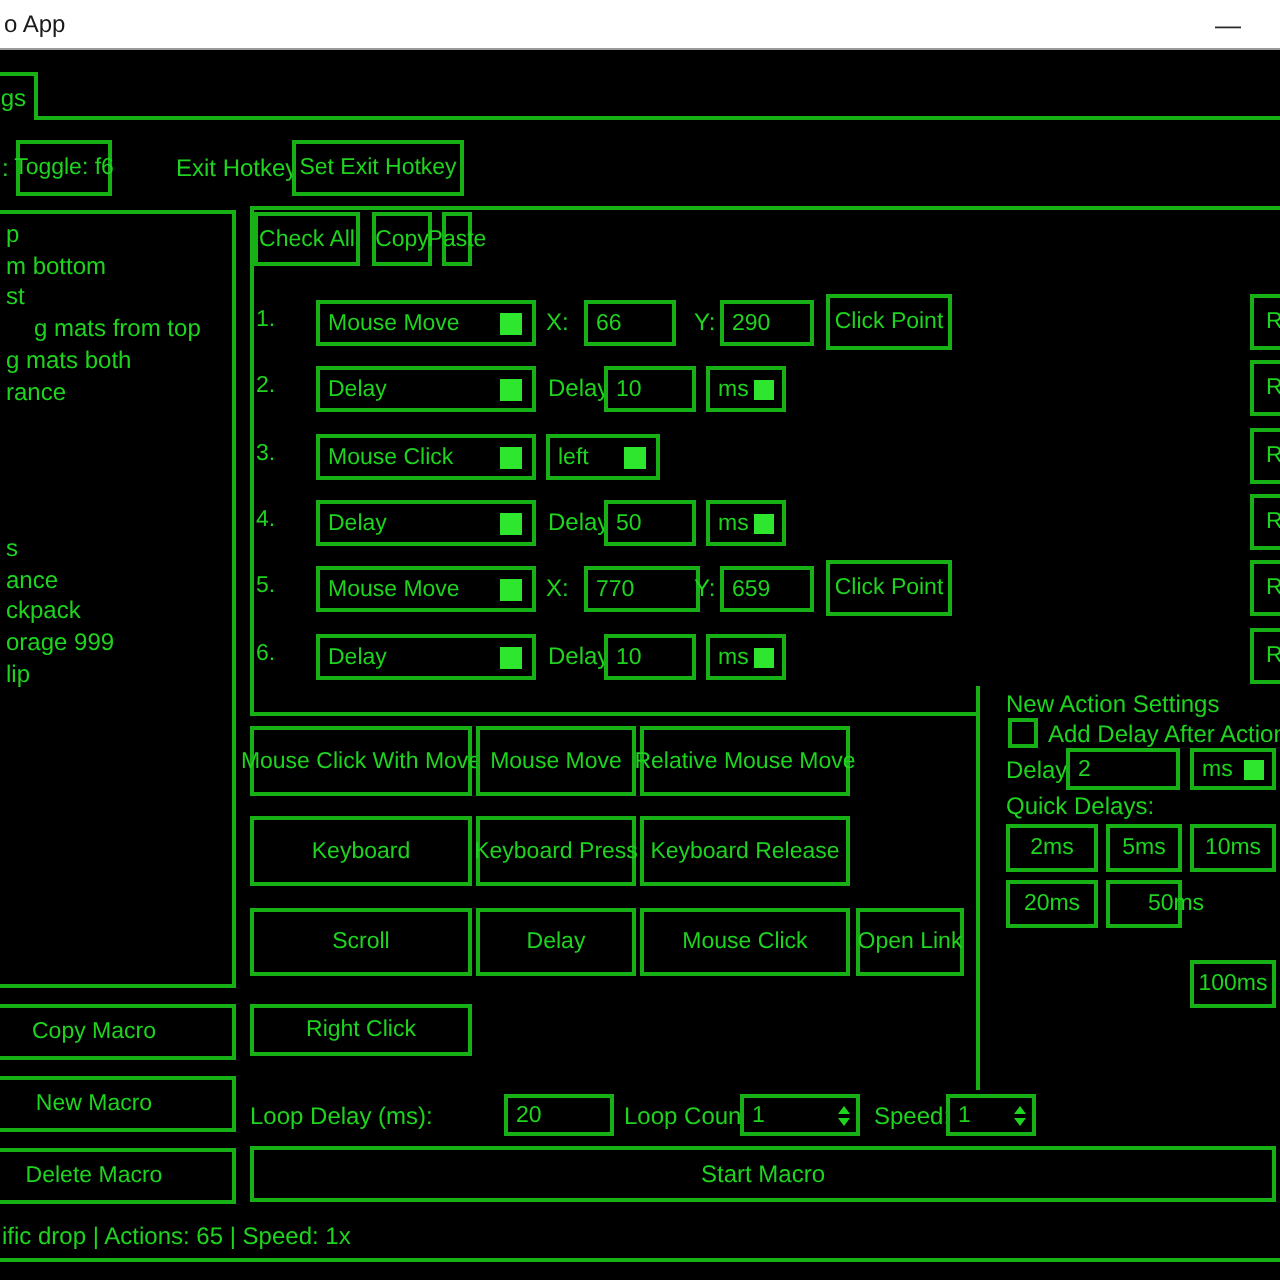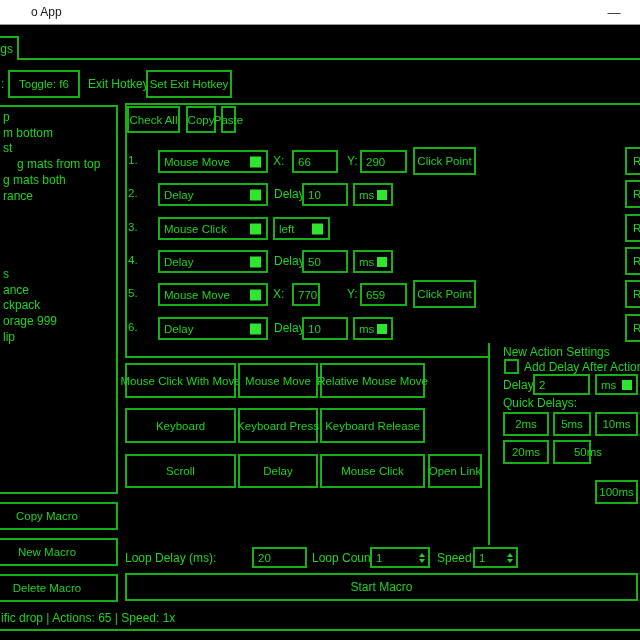"o App" .titlebar { padding-left: 29px -> none }
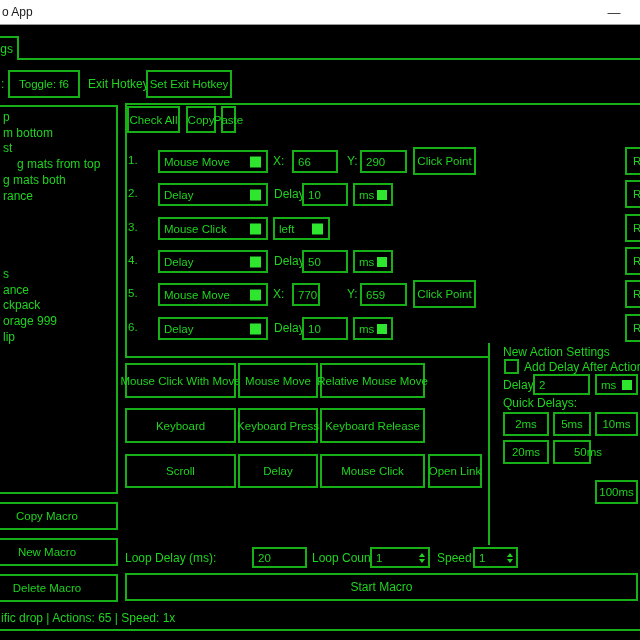"Toggle: f6" div.btn { width: 72px -> 48px }
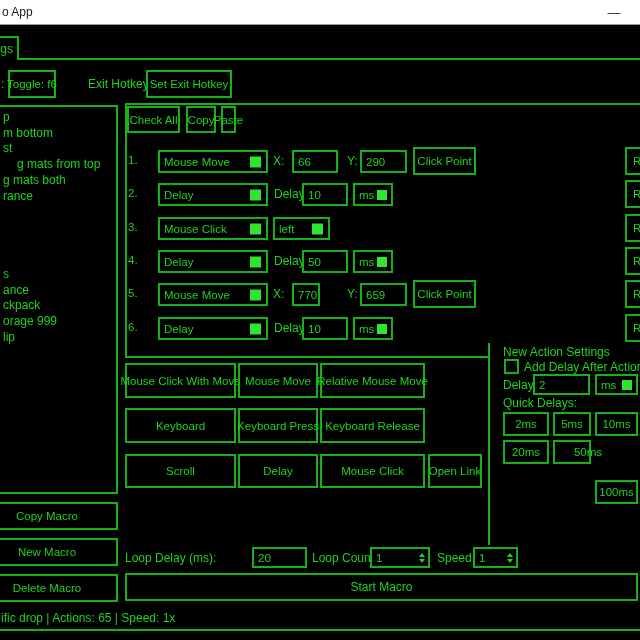"770" div.inp { width: 28px -> 58px }
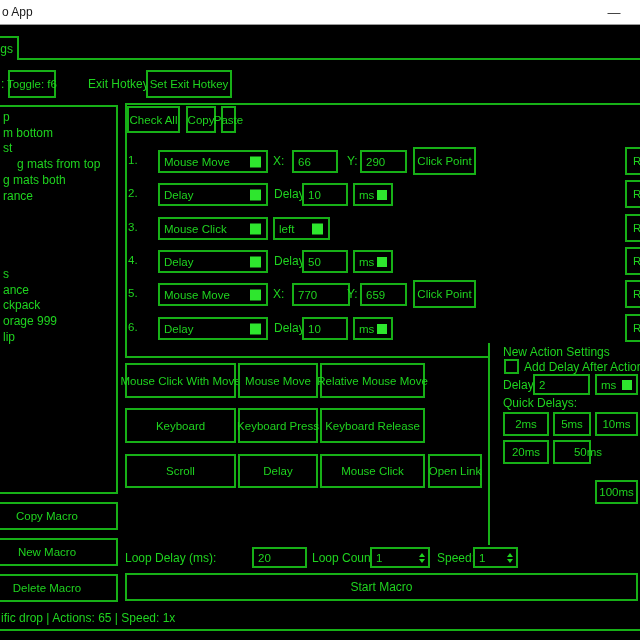"Right Click" div.btn { html: none -> <div>Right Click</div> }
